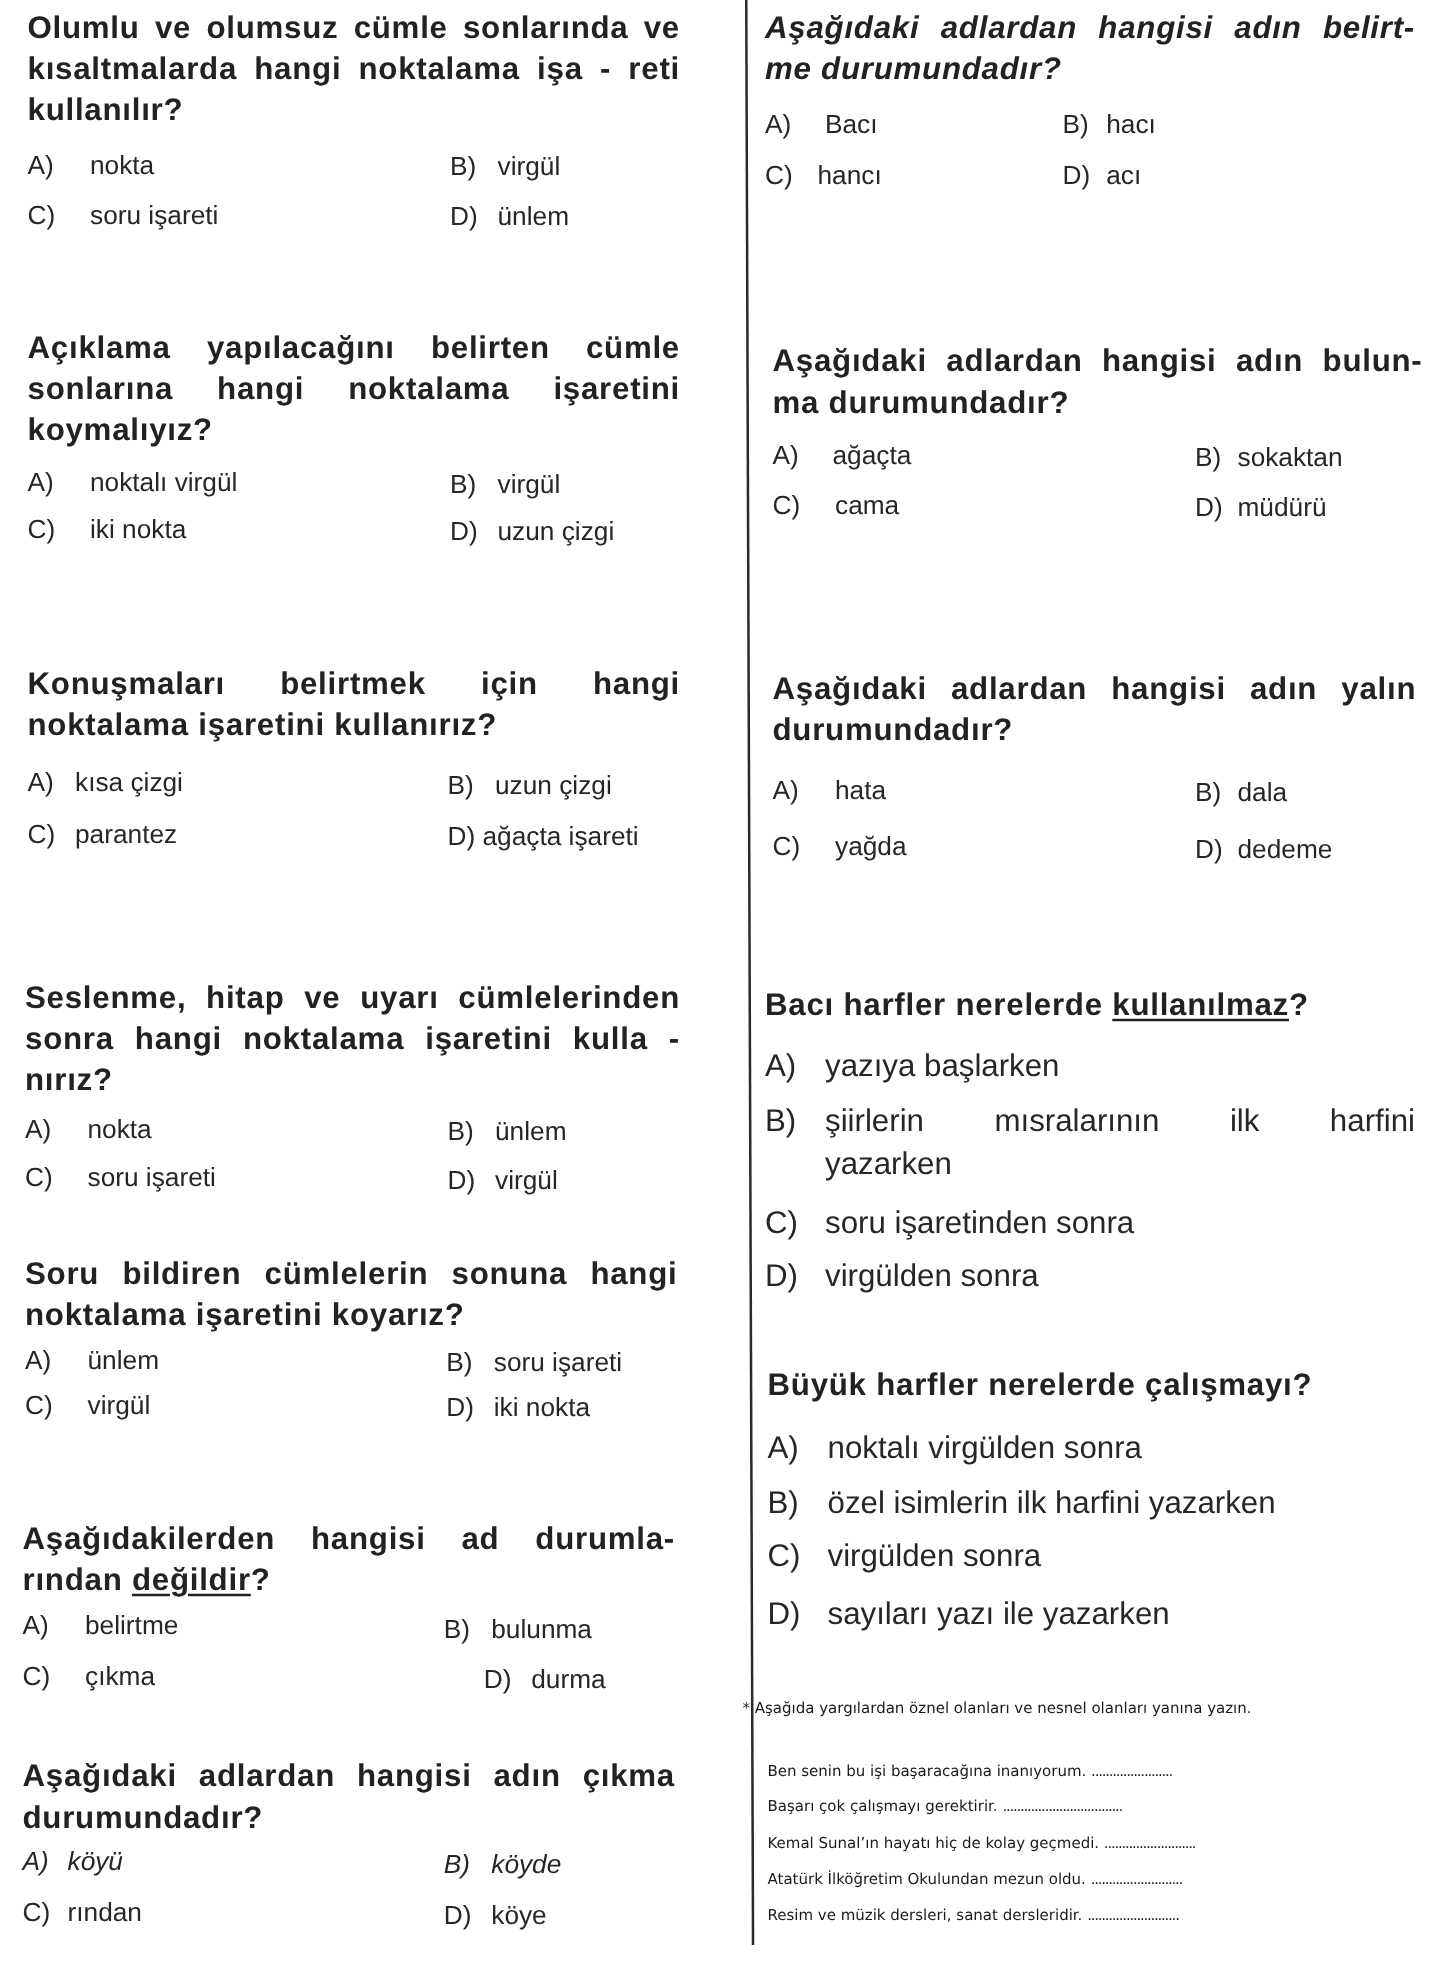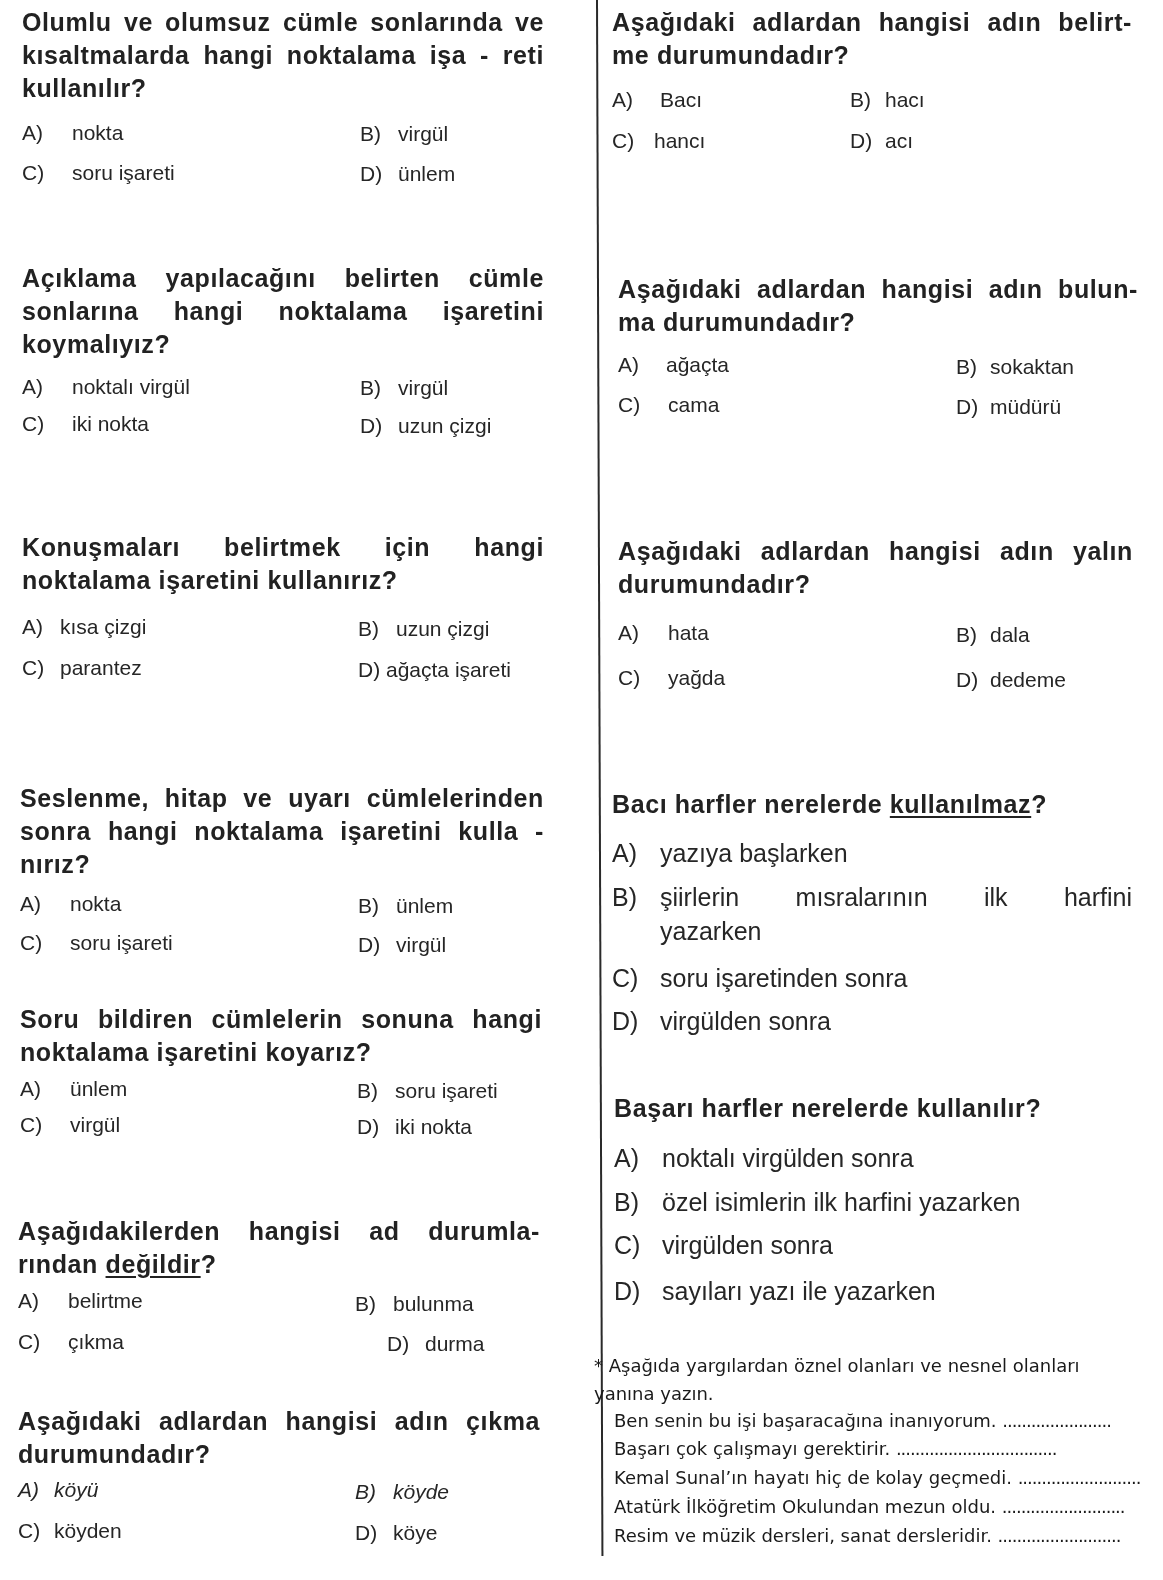"Aşağıdaki adlardan hangisi adın belirt-" div.q { font-style: none -> italic }
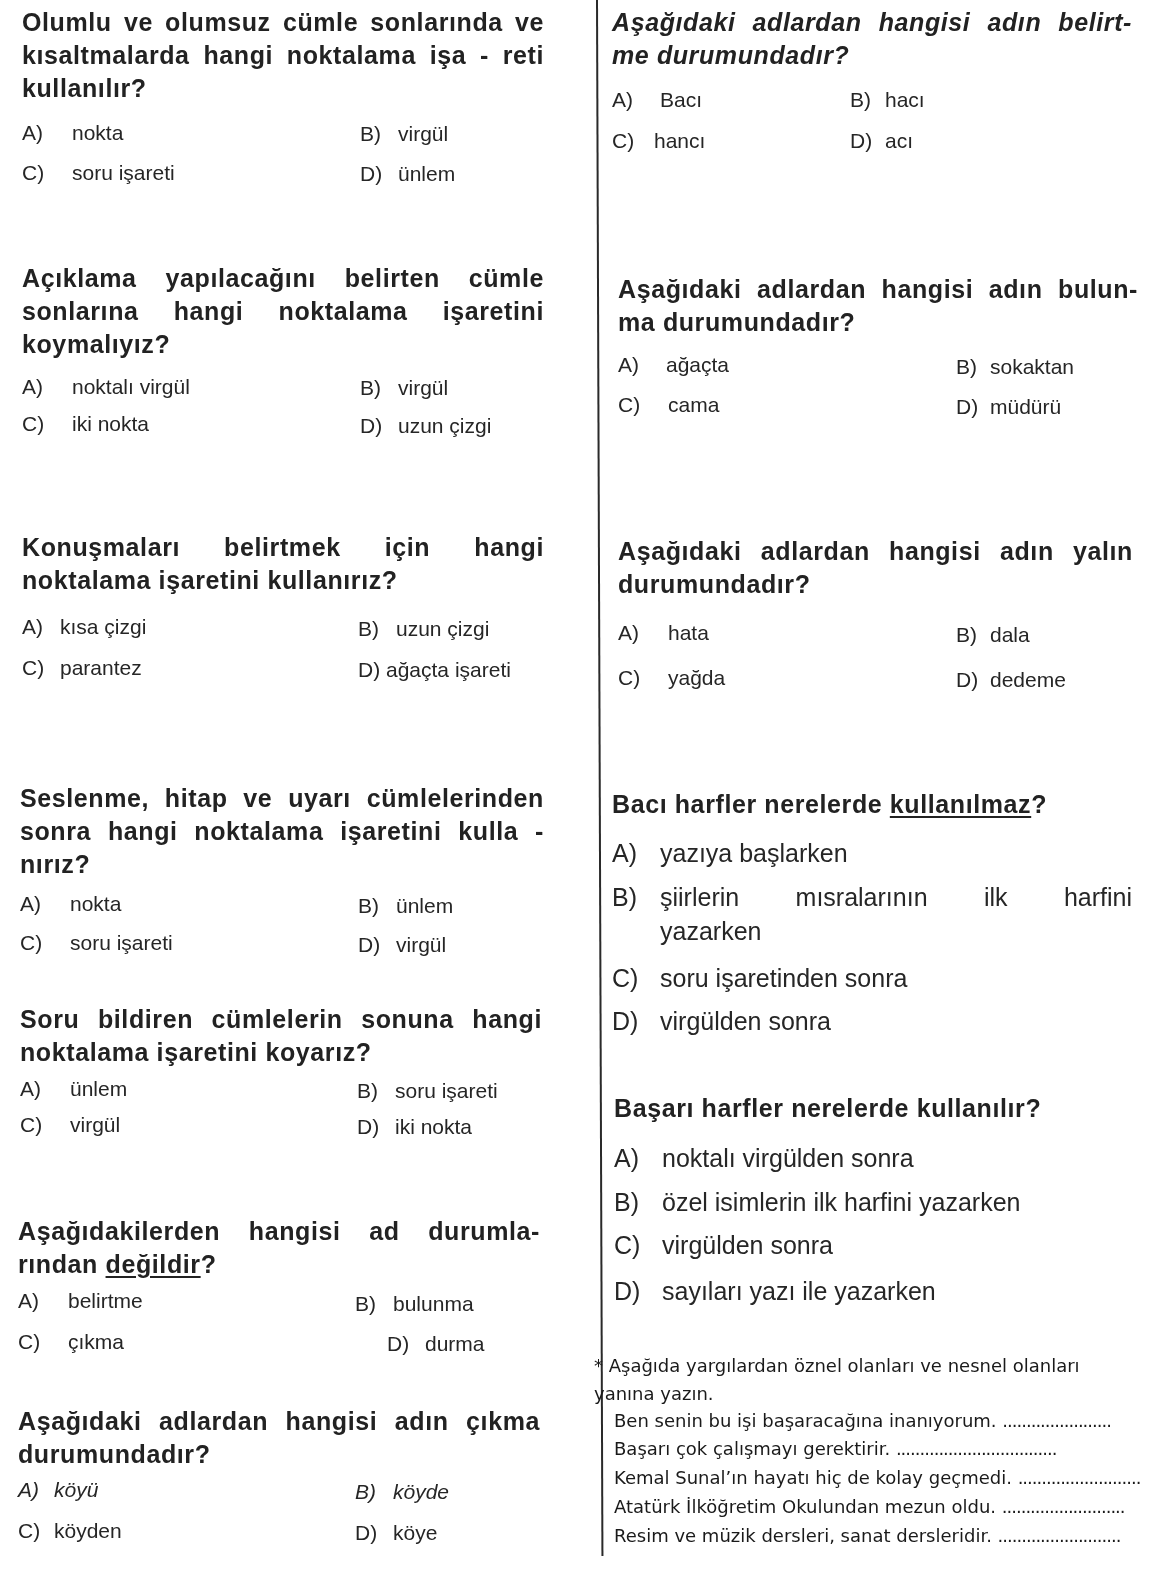"Başarı harfler nerelerde kullanılır?" p.stem { text: Başarı harfler nerelerde kullanılır -> Büyük harfler nerelerde çalışmayı }
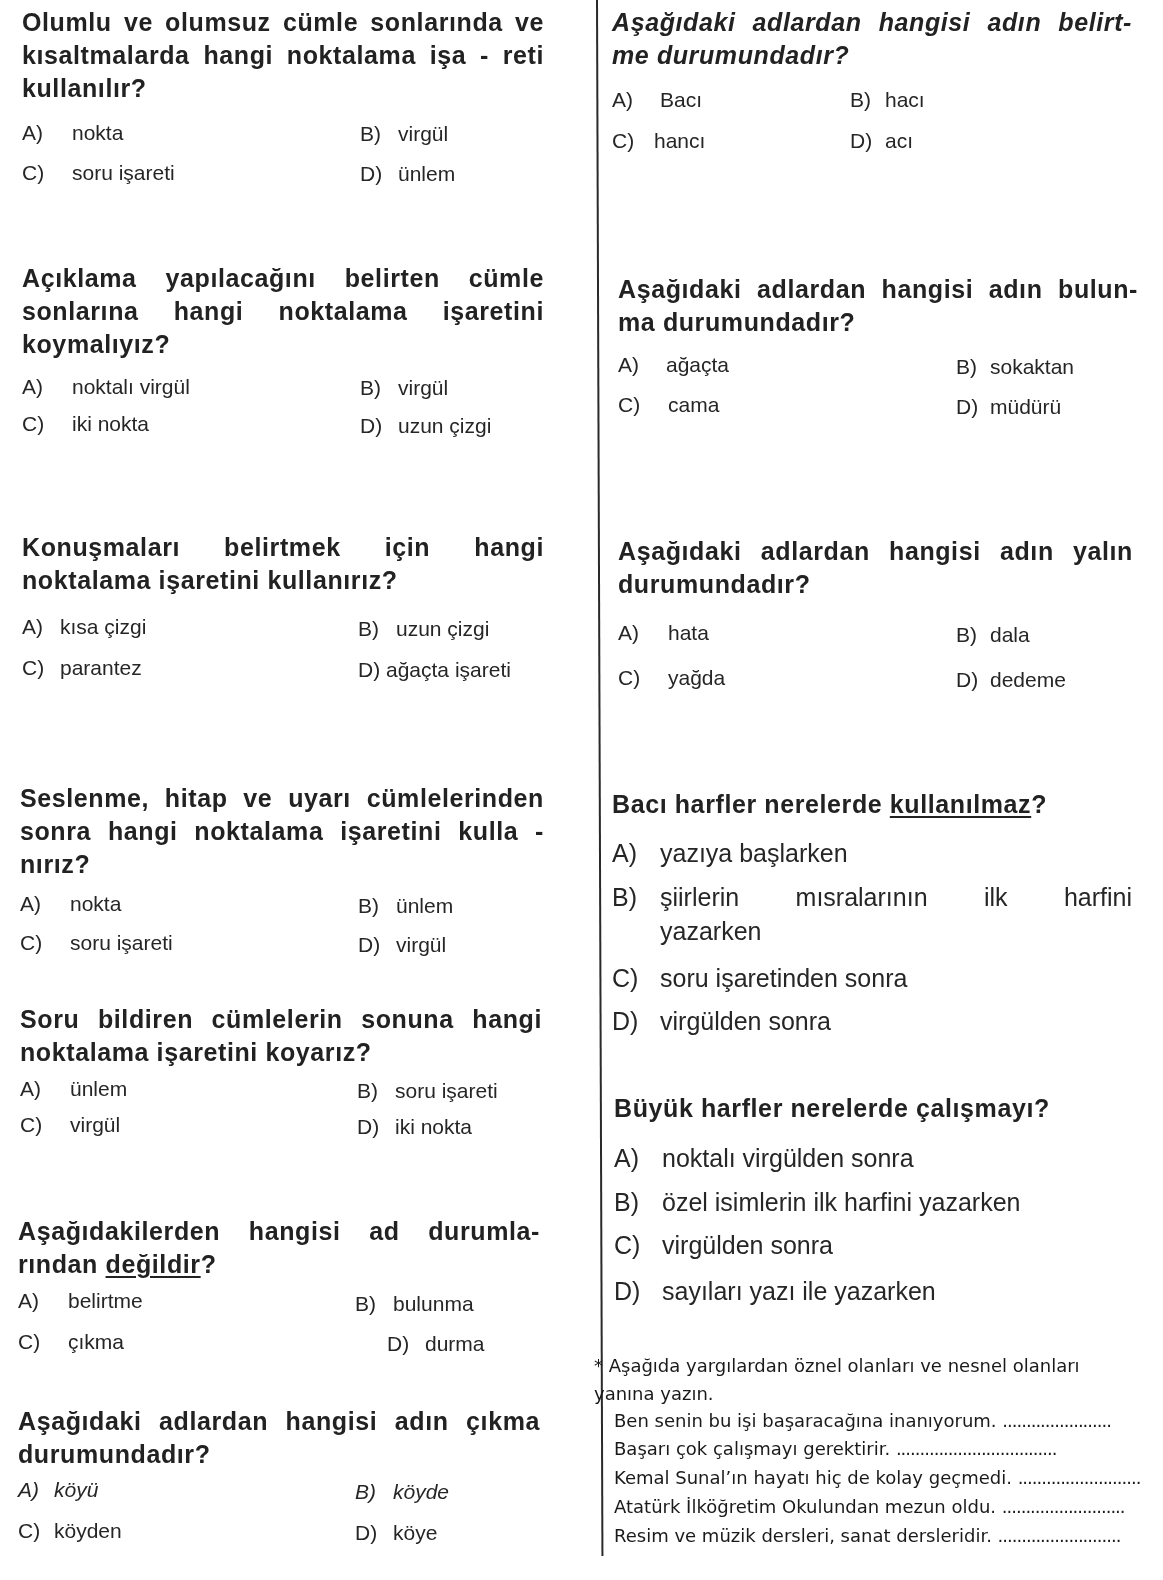"* Aşağıda yargılardan öznel olanları" .hand { font-size: 18px -> 12px }
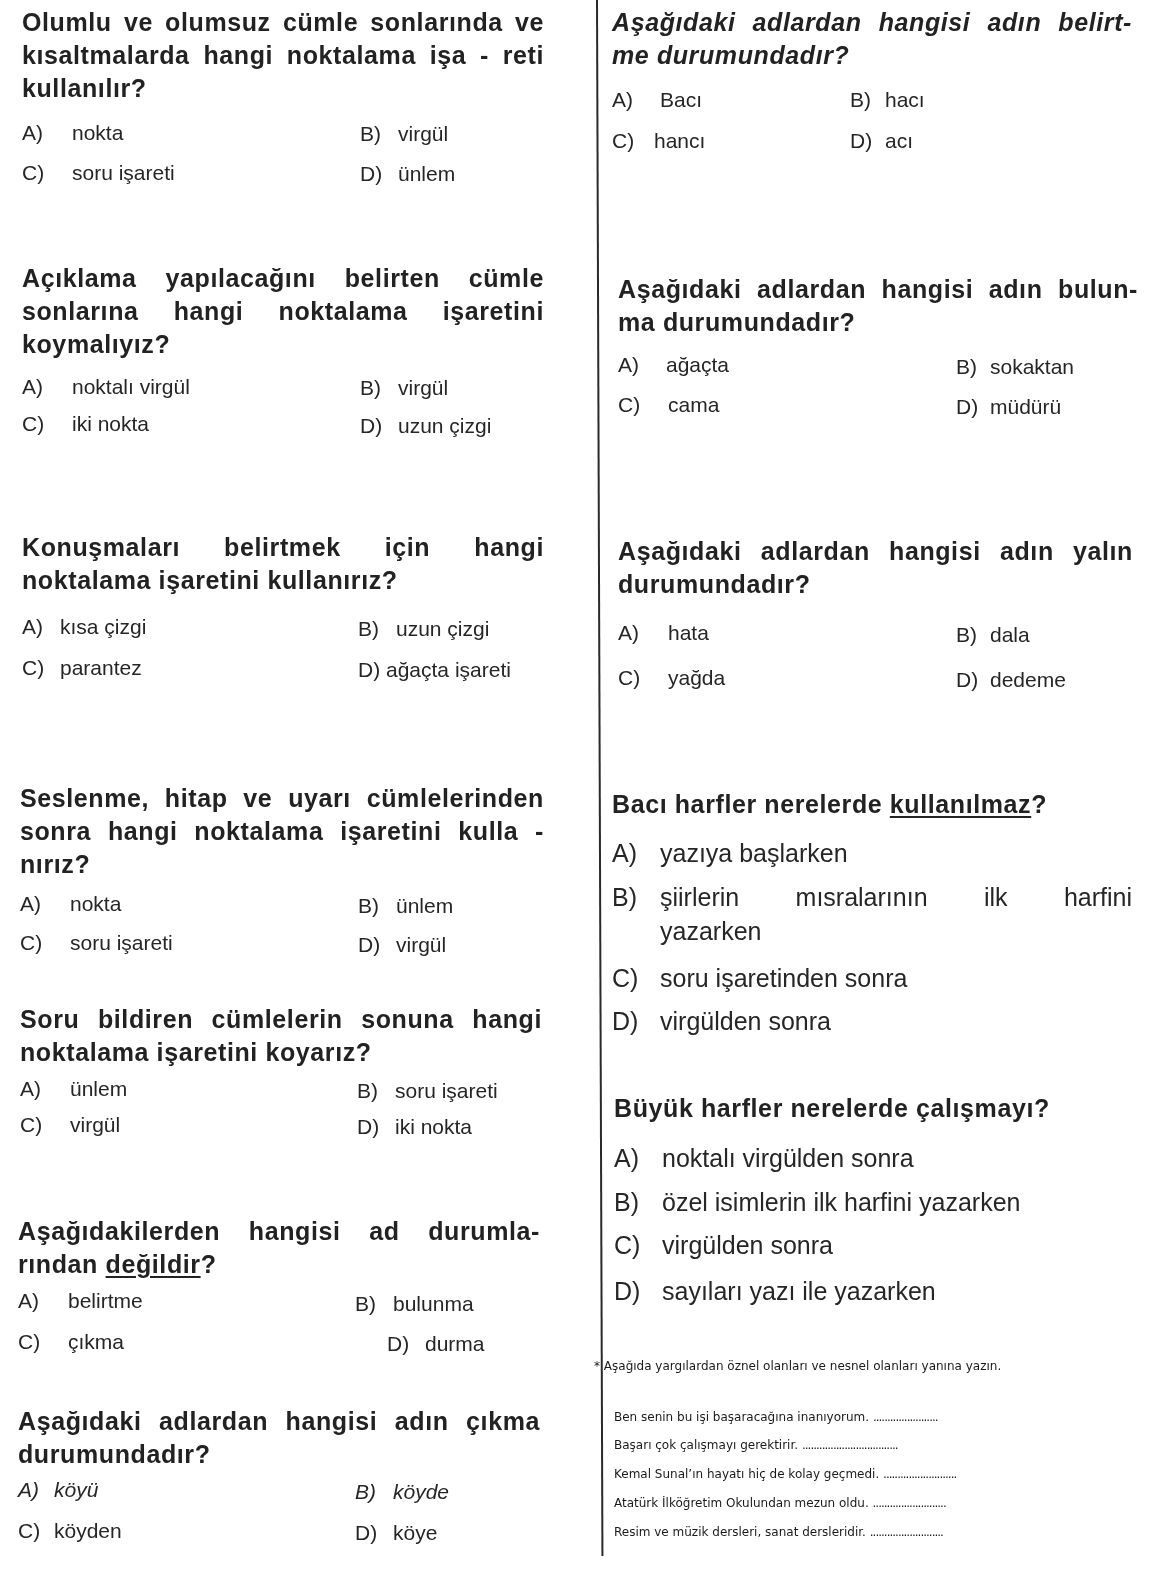"köyden" span { text: köyden -> rından }
